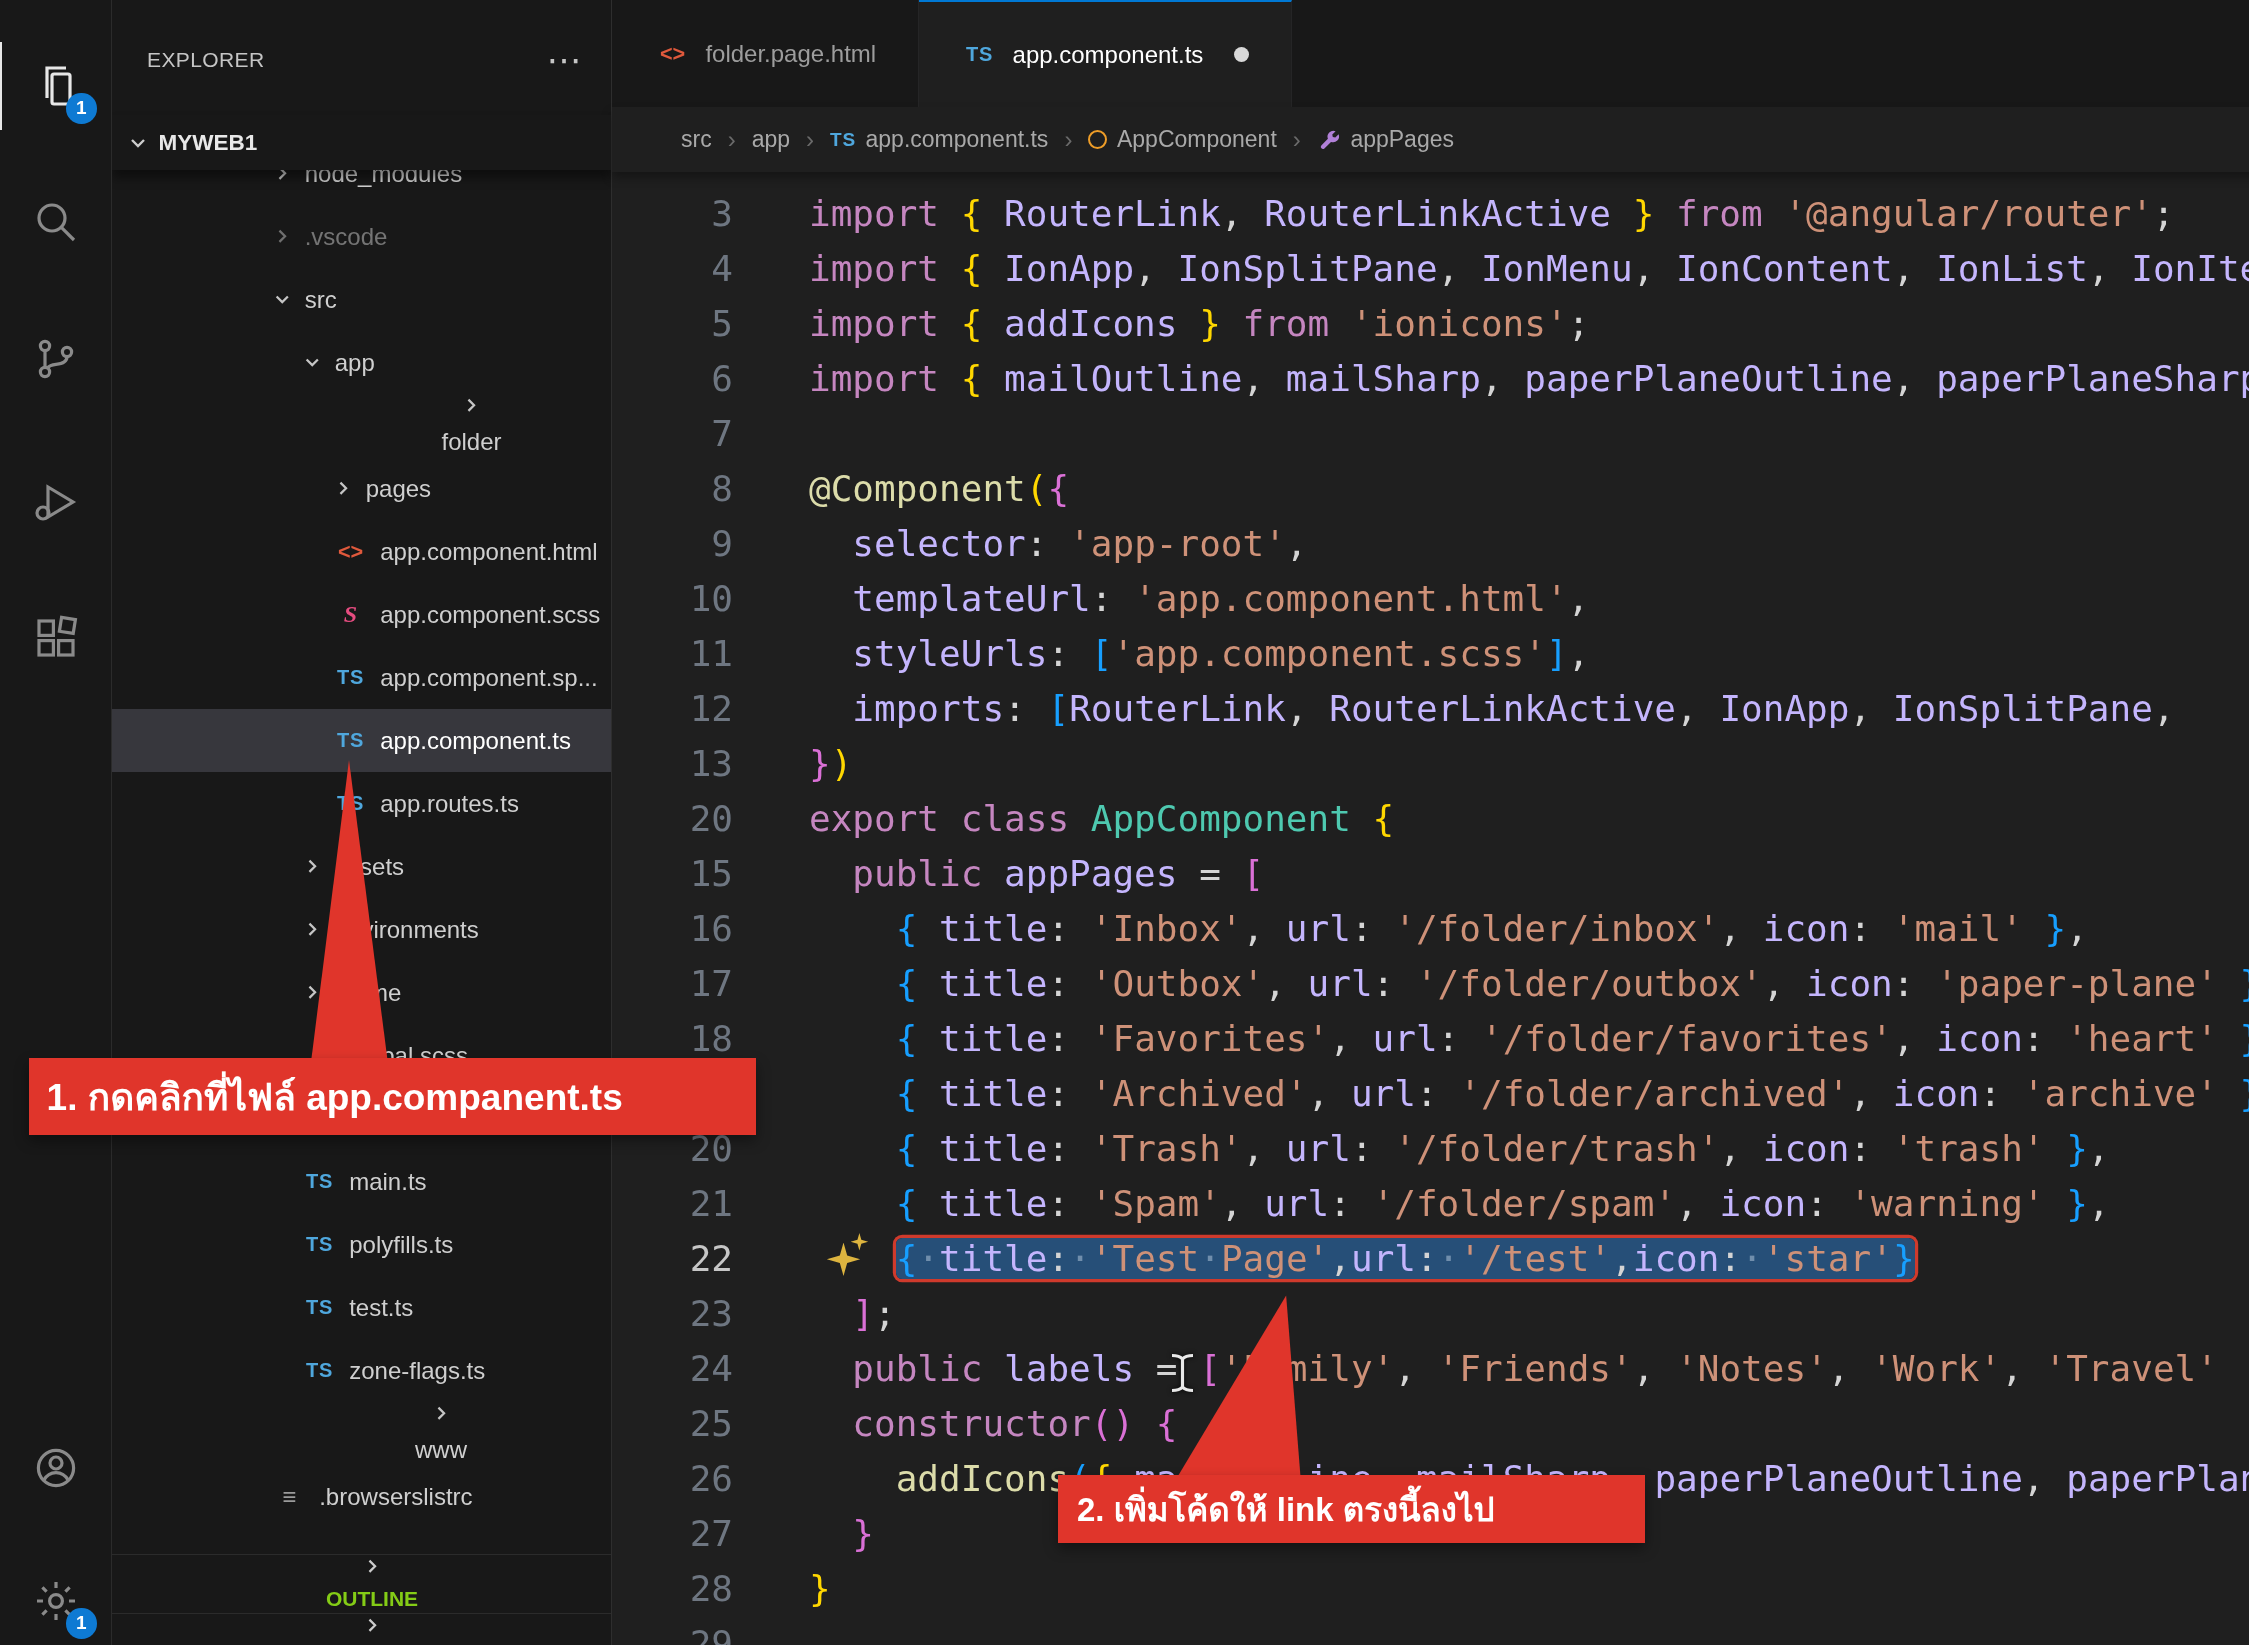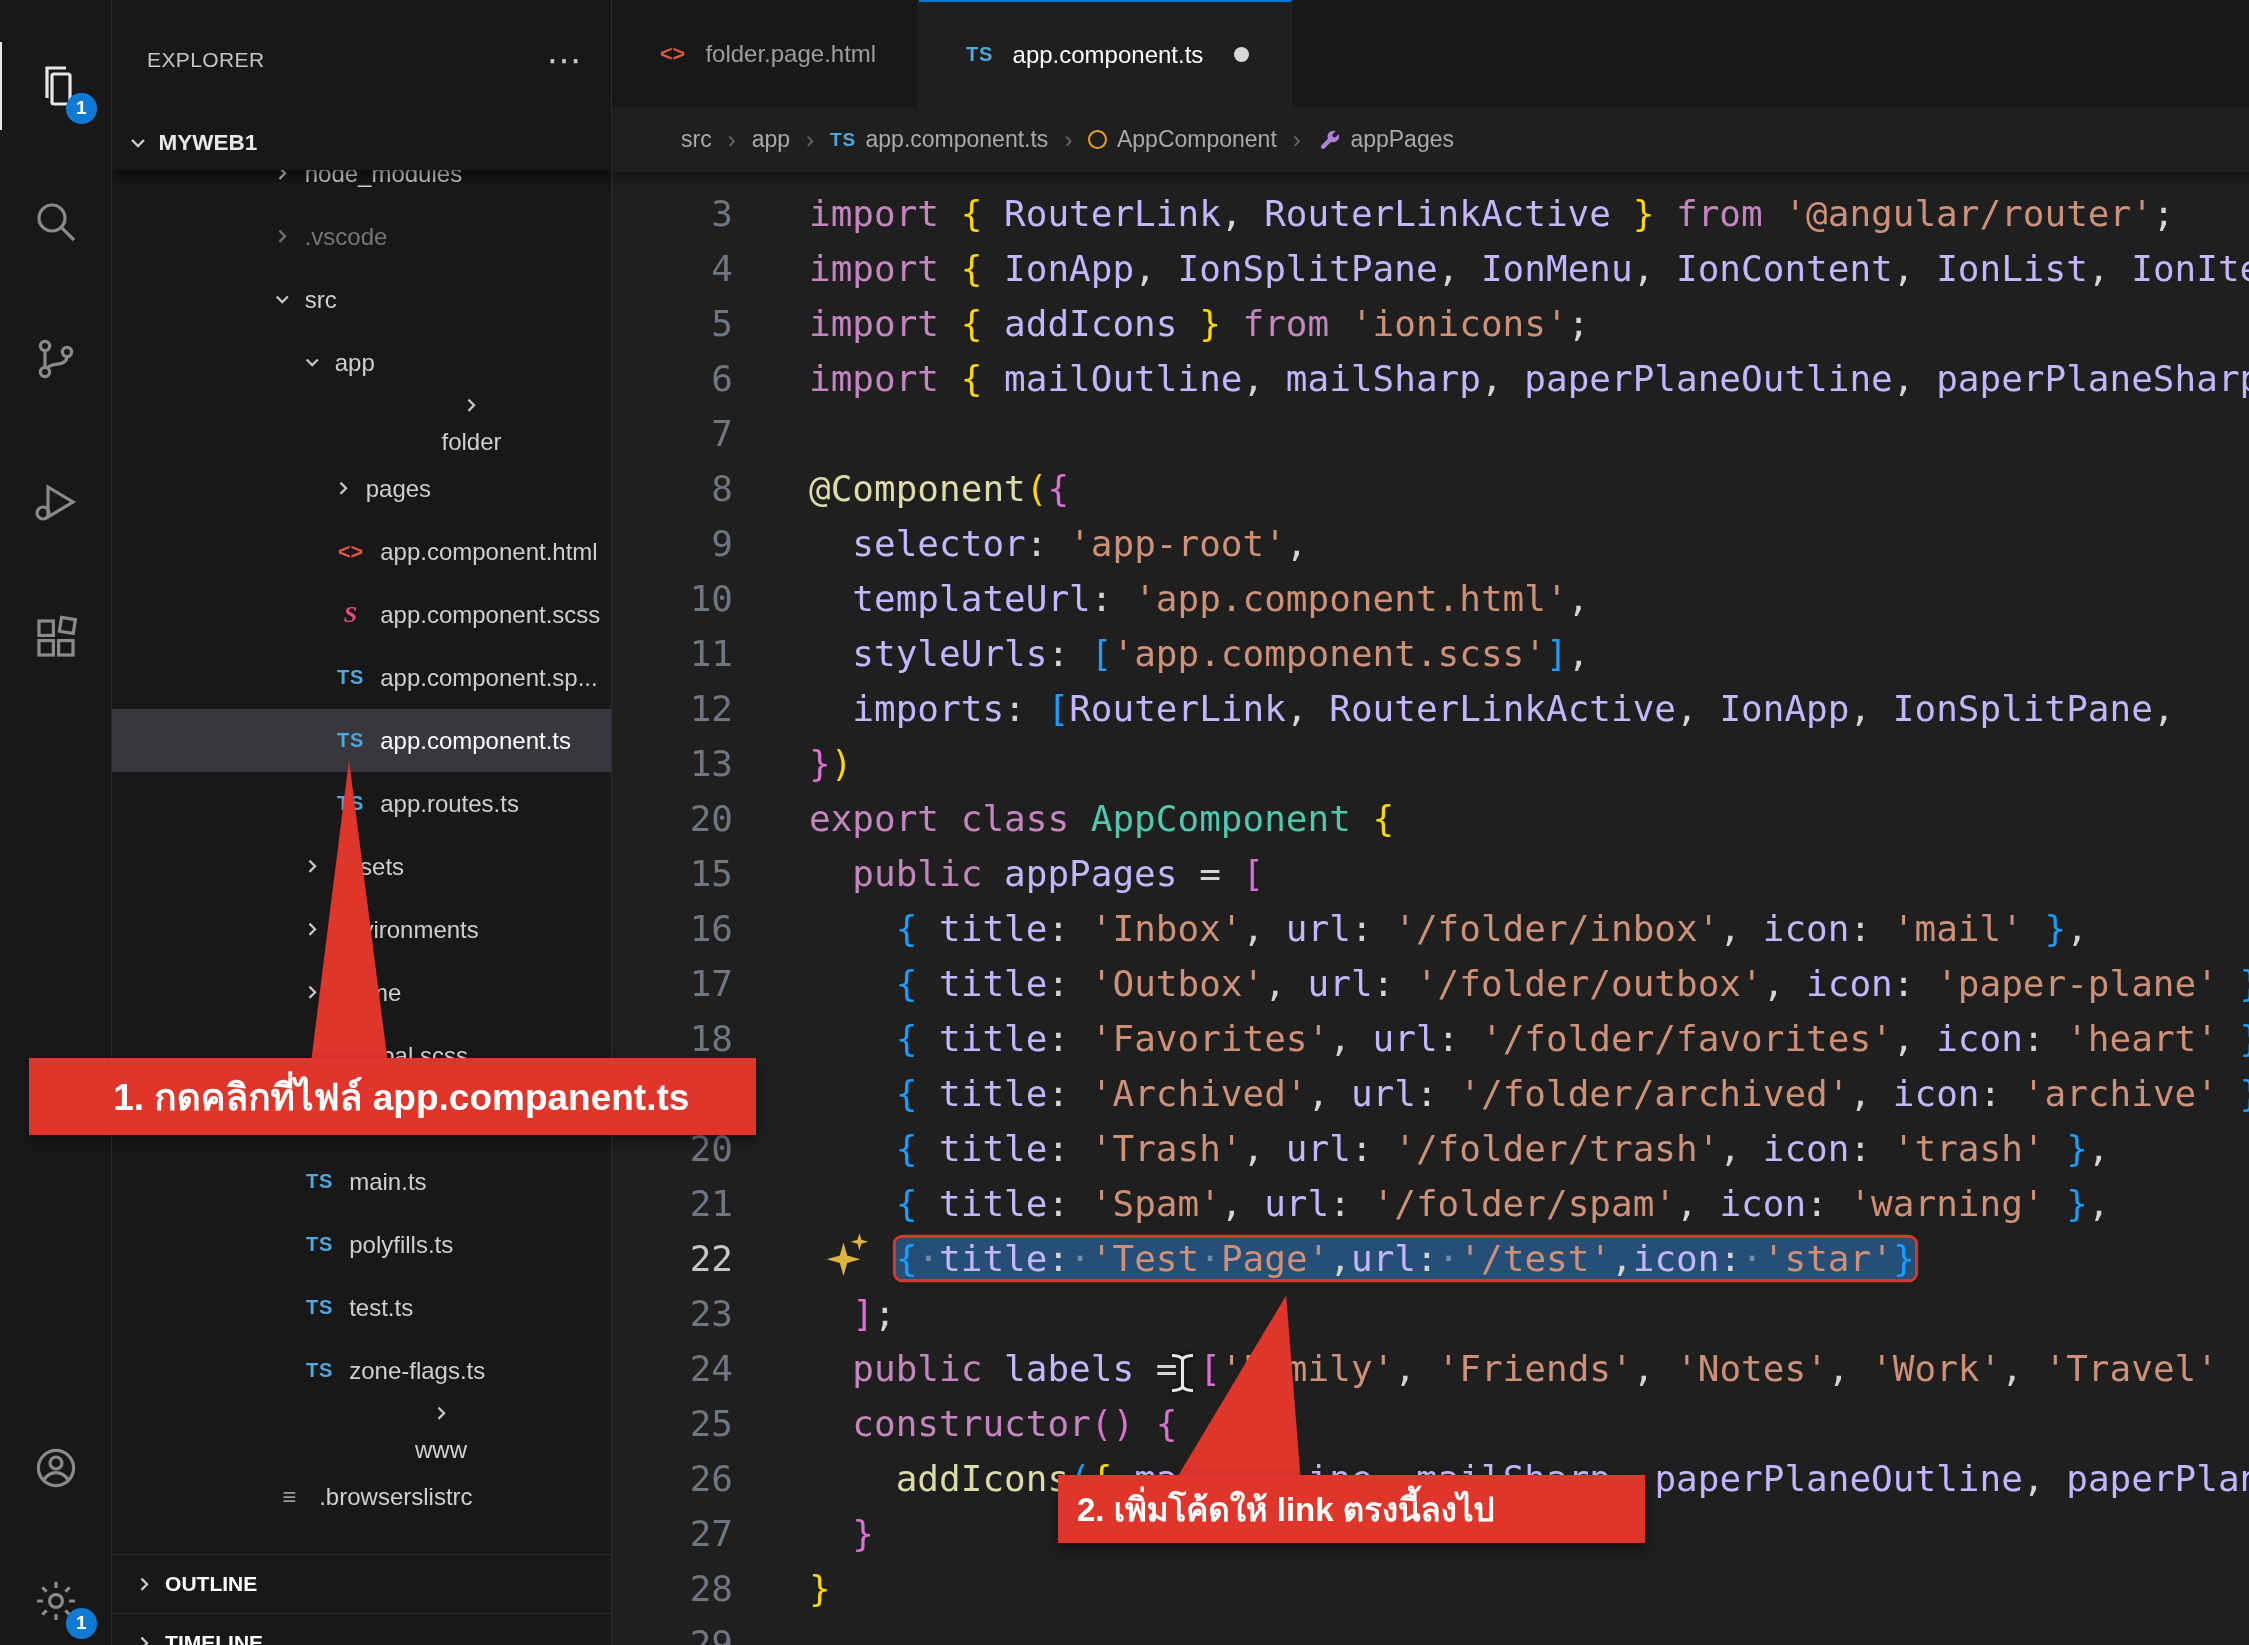"1. กดคลิกที่ไฟล์ app.companent.ts" .banner1 { justify-content: center -> none }
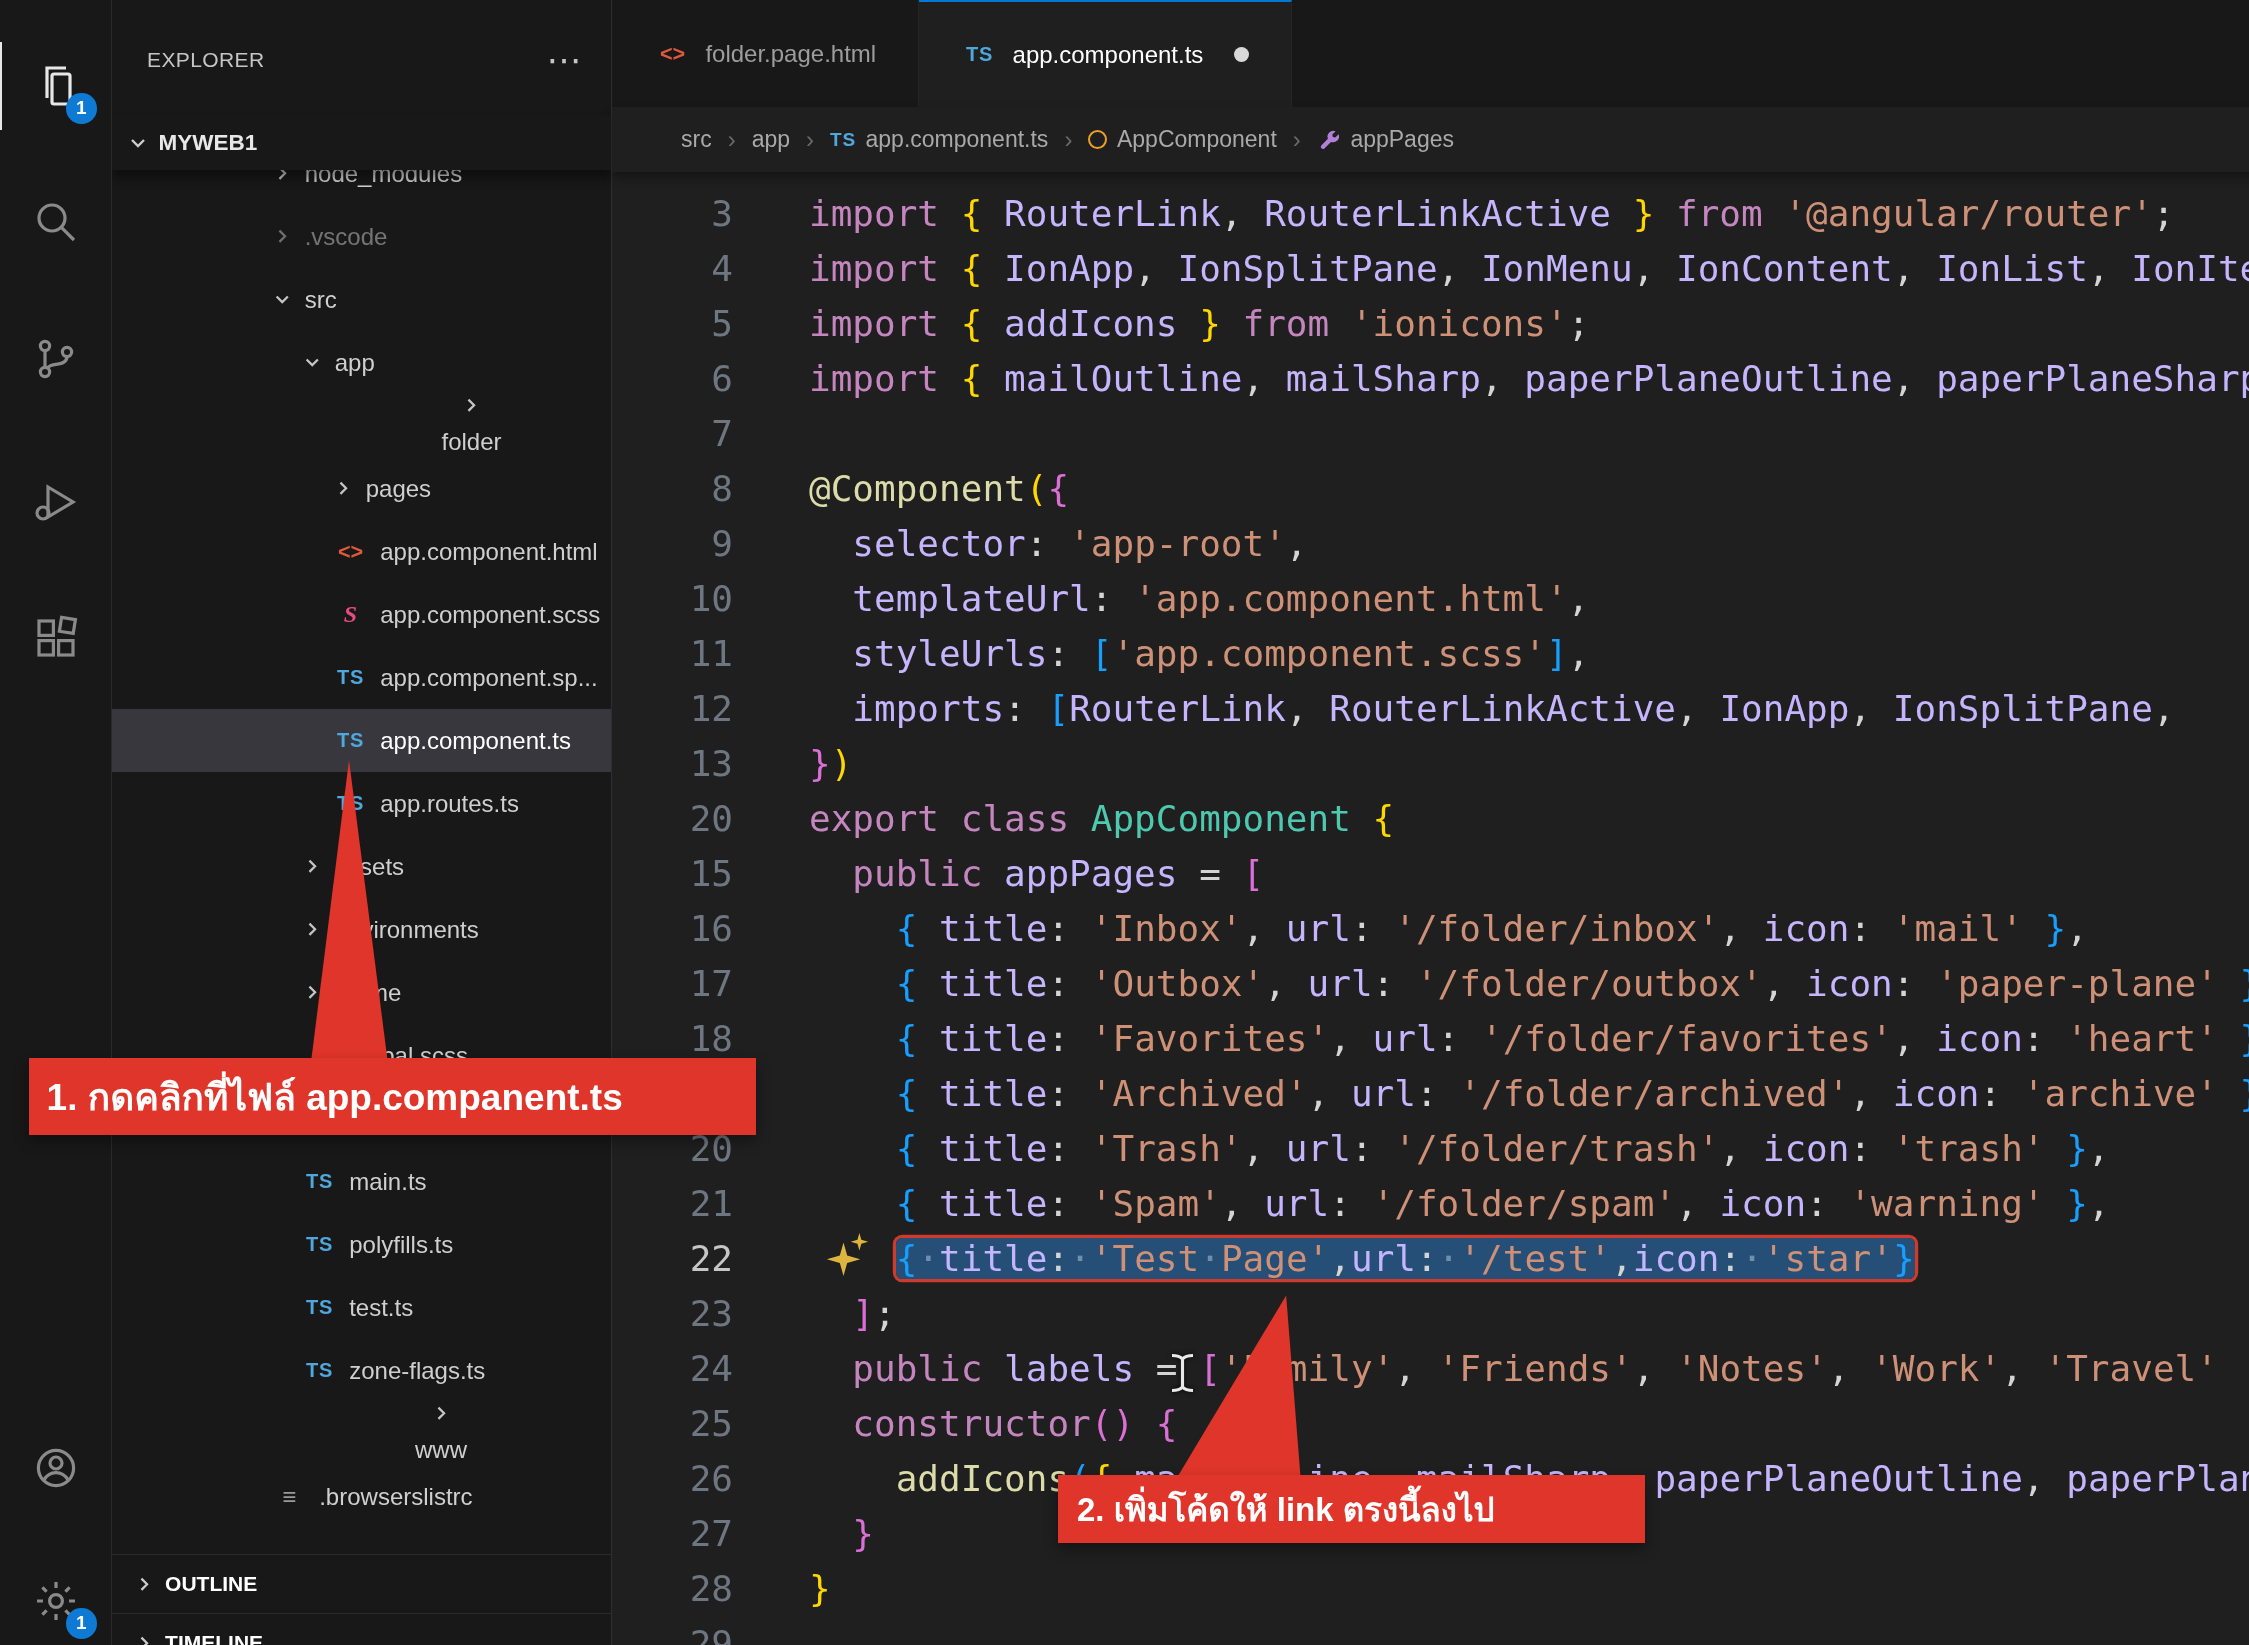"OUTLINE" .side-section { color: #ffffff -> #84cc16; flex-direction: none -> column }
